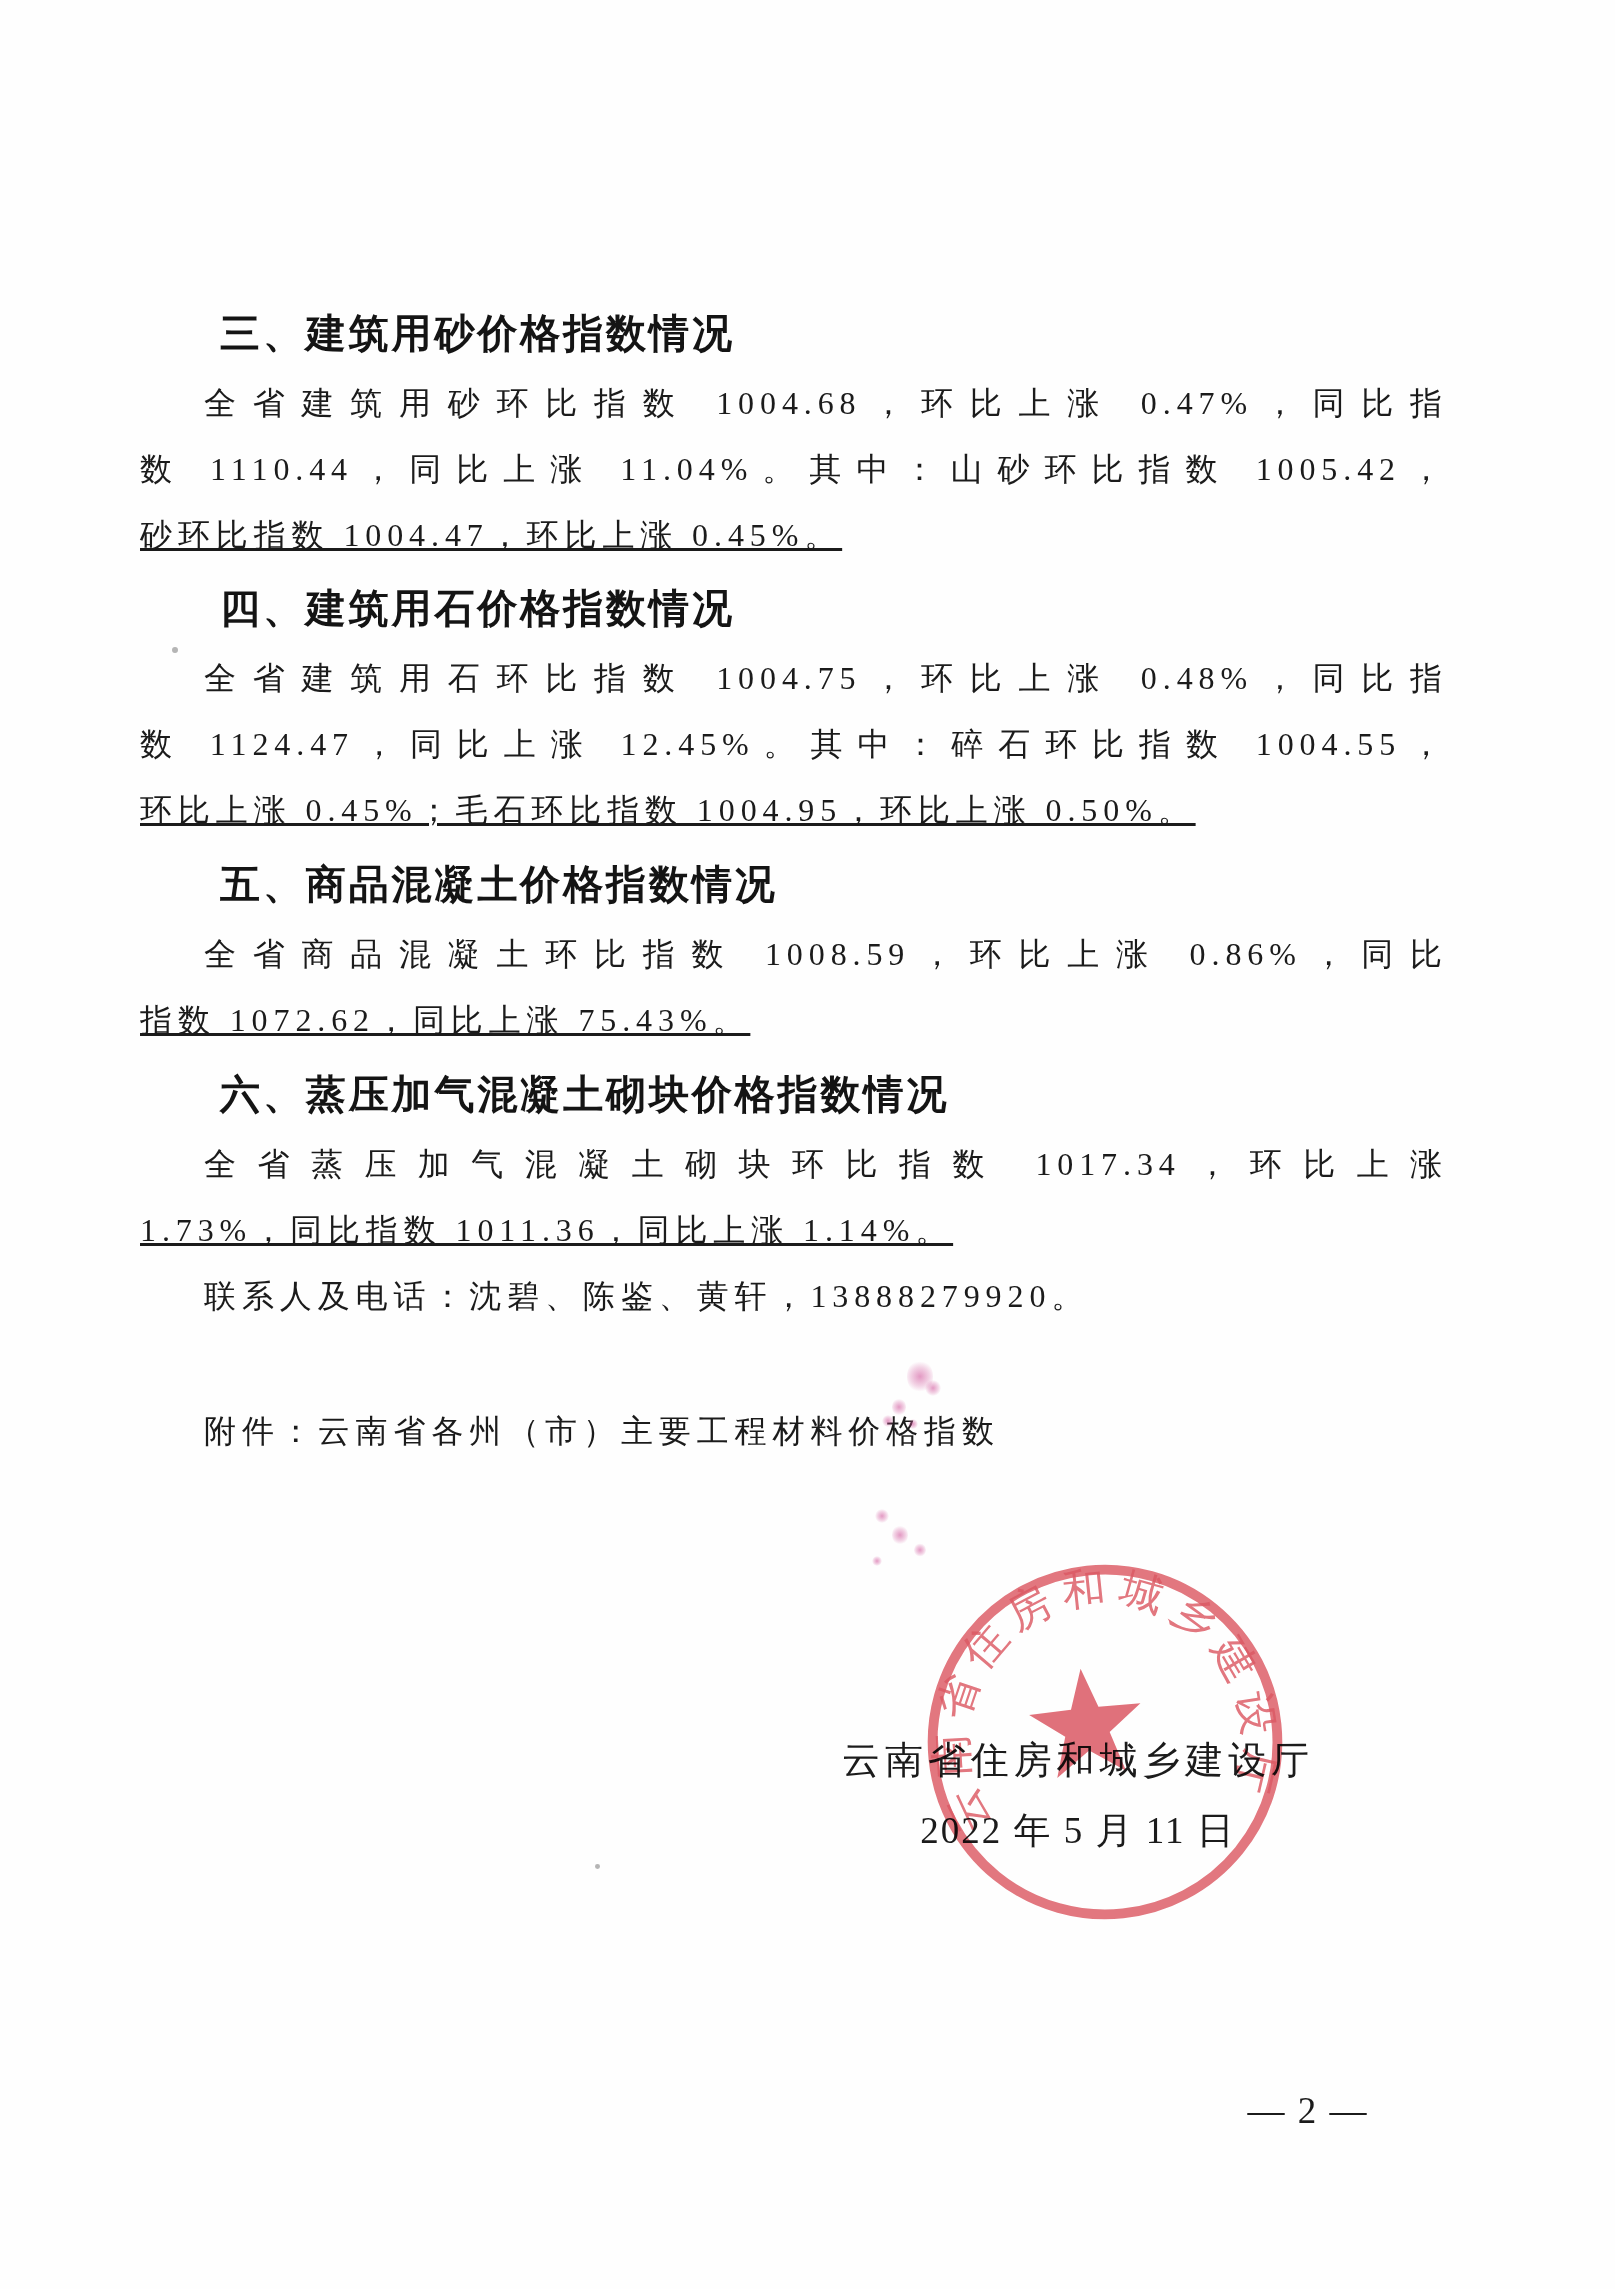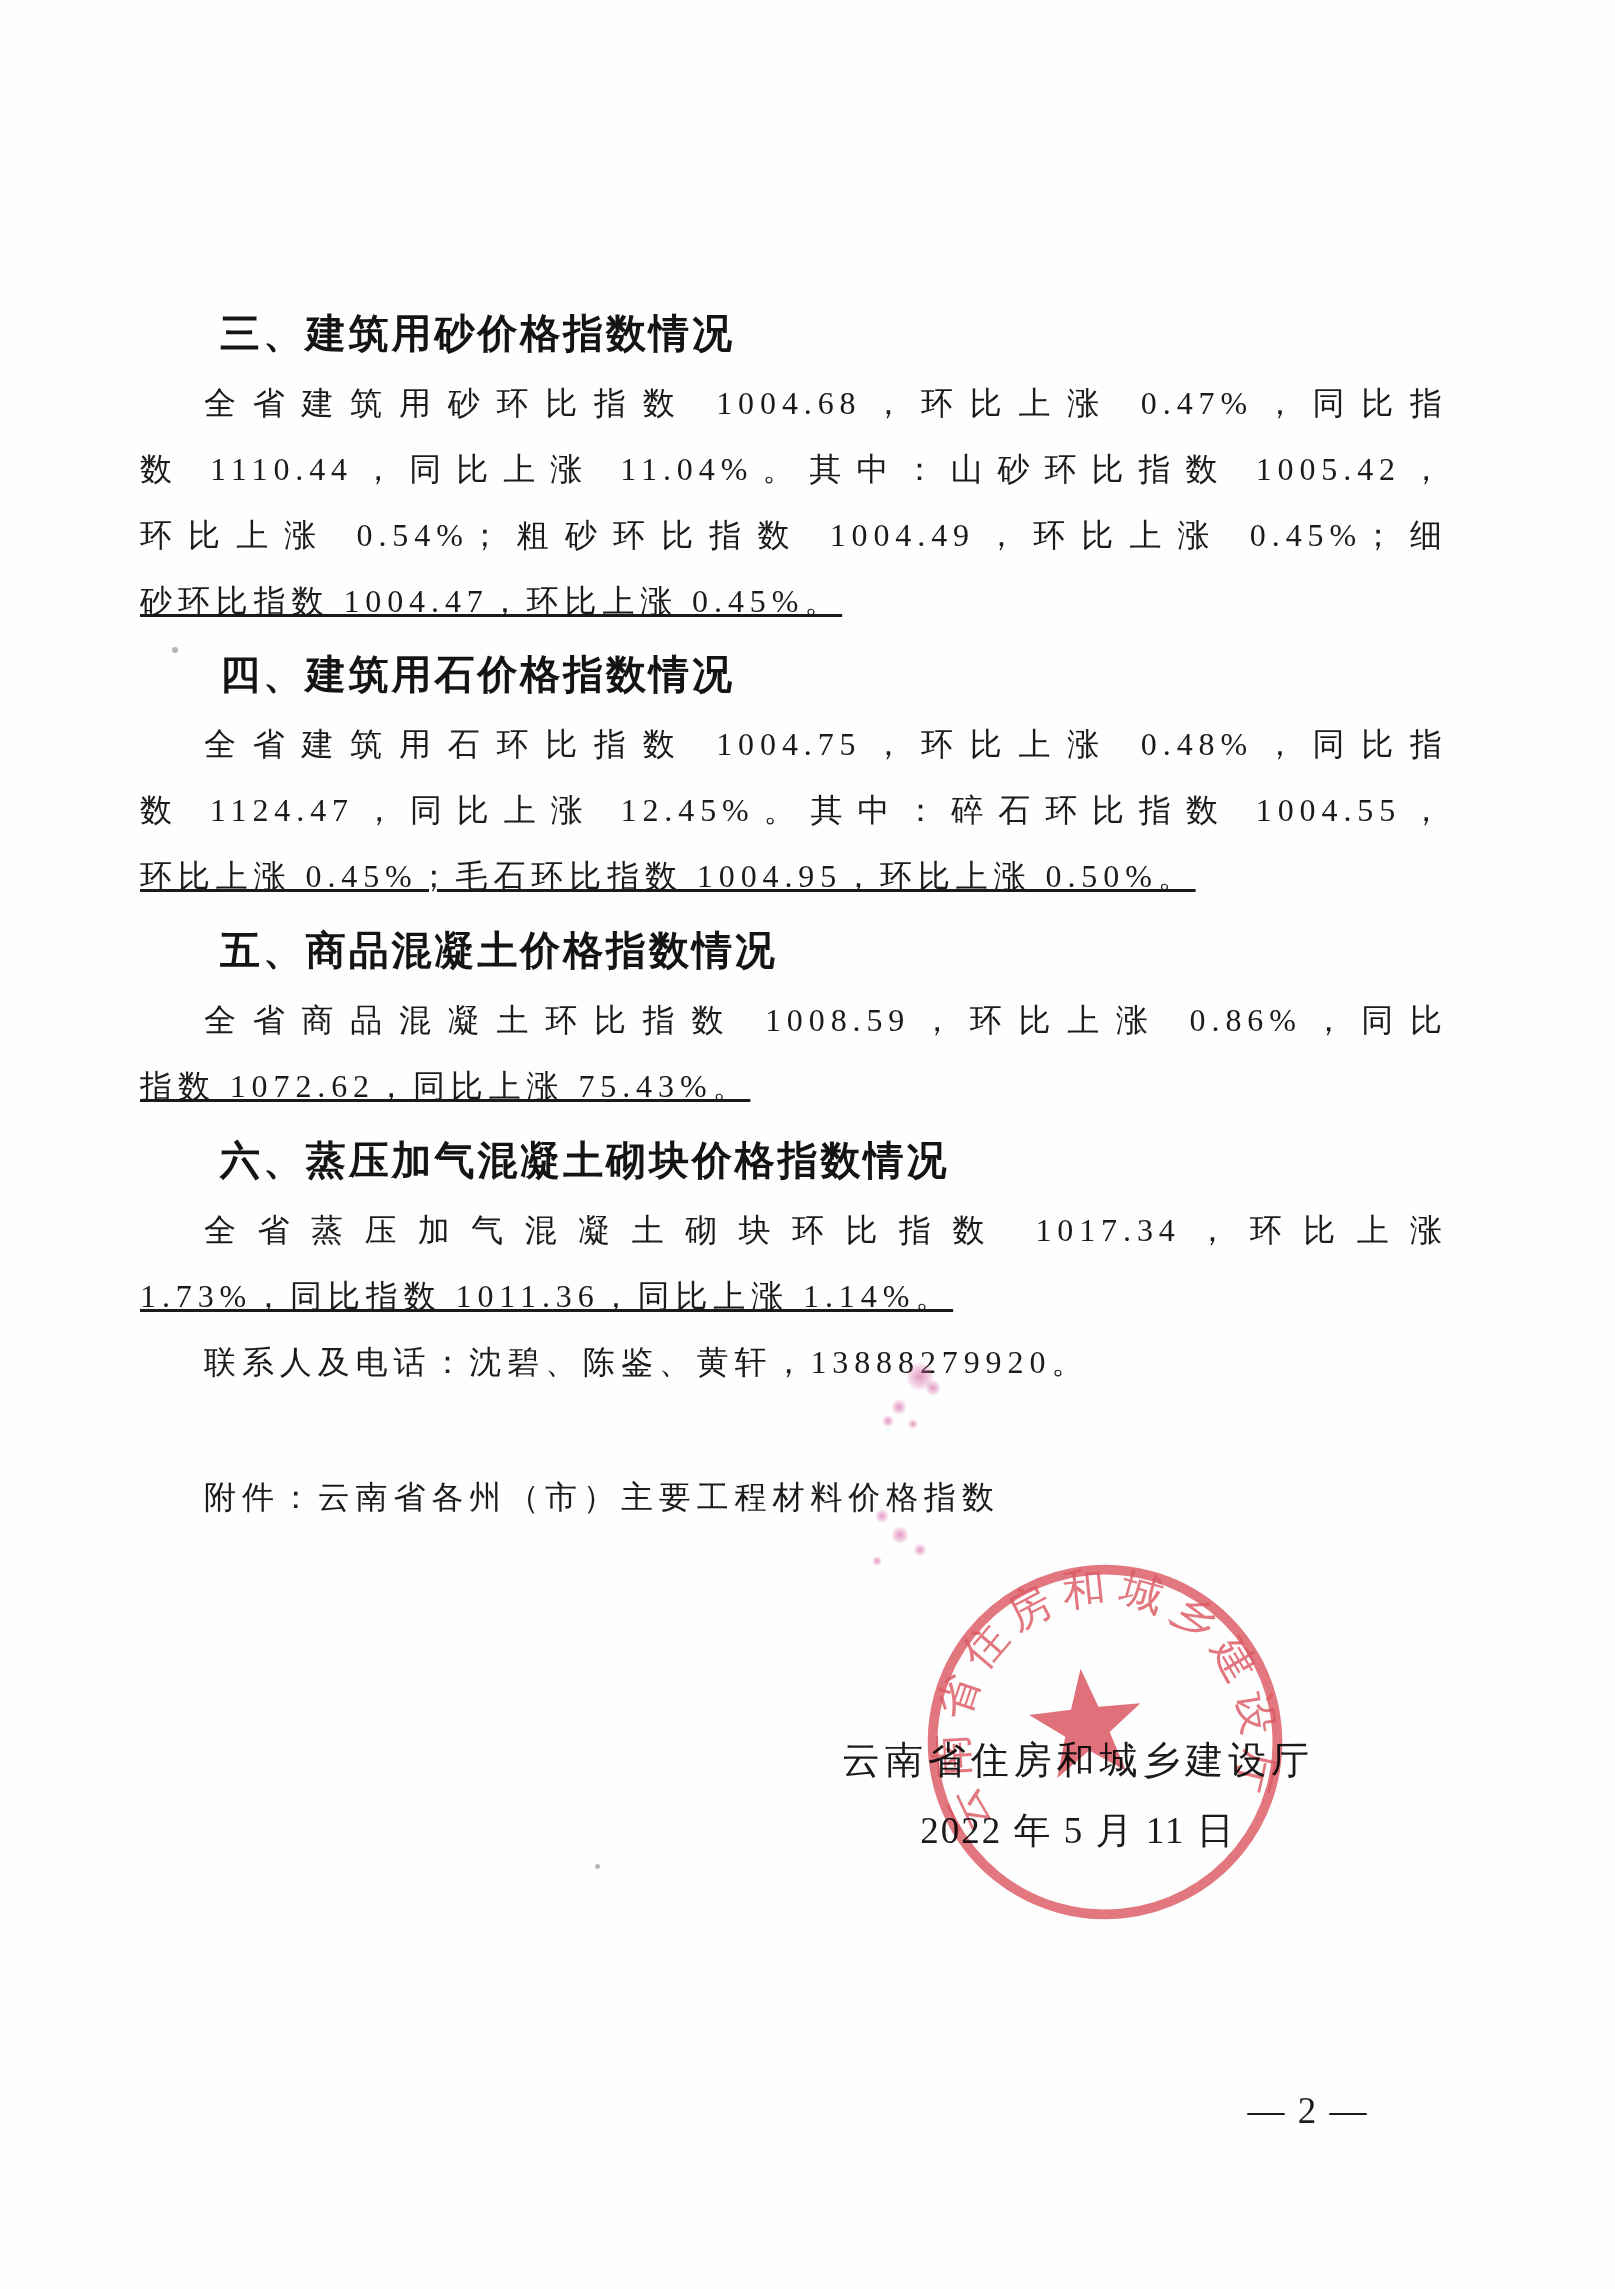"环比上涨 0.54%；粗砂环比指数 1004.49，环比上涨 0.45%；细" div.line { html: <div>环比上涨 0.54%；粗砂环比指数 1004.49，环比上涨 0.45%；细</div> -> none }
